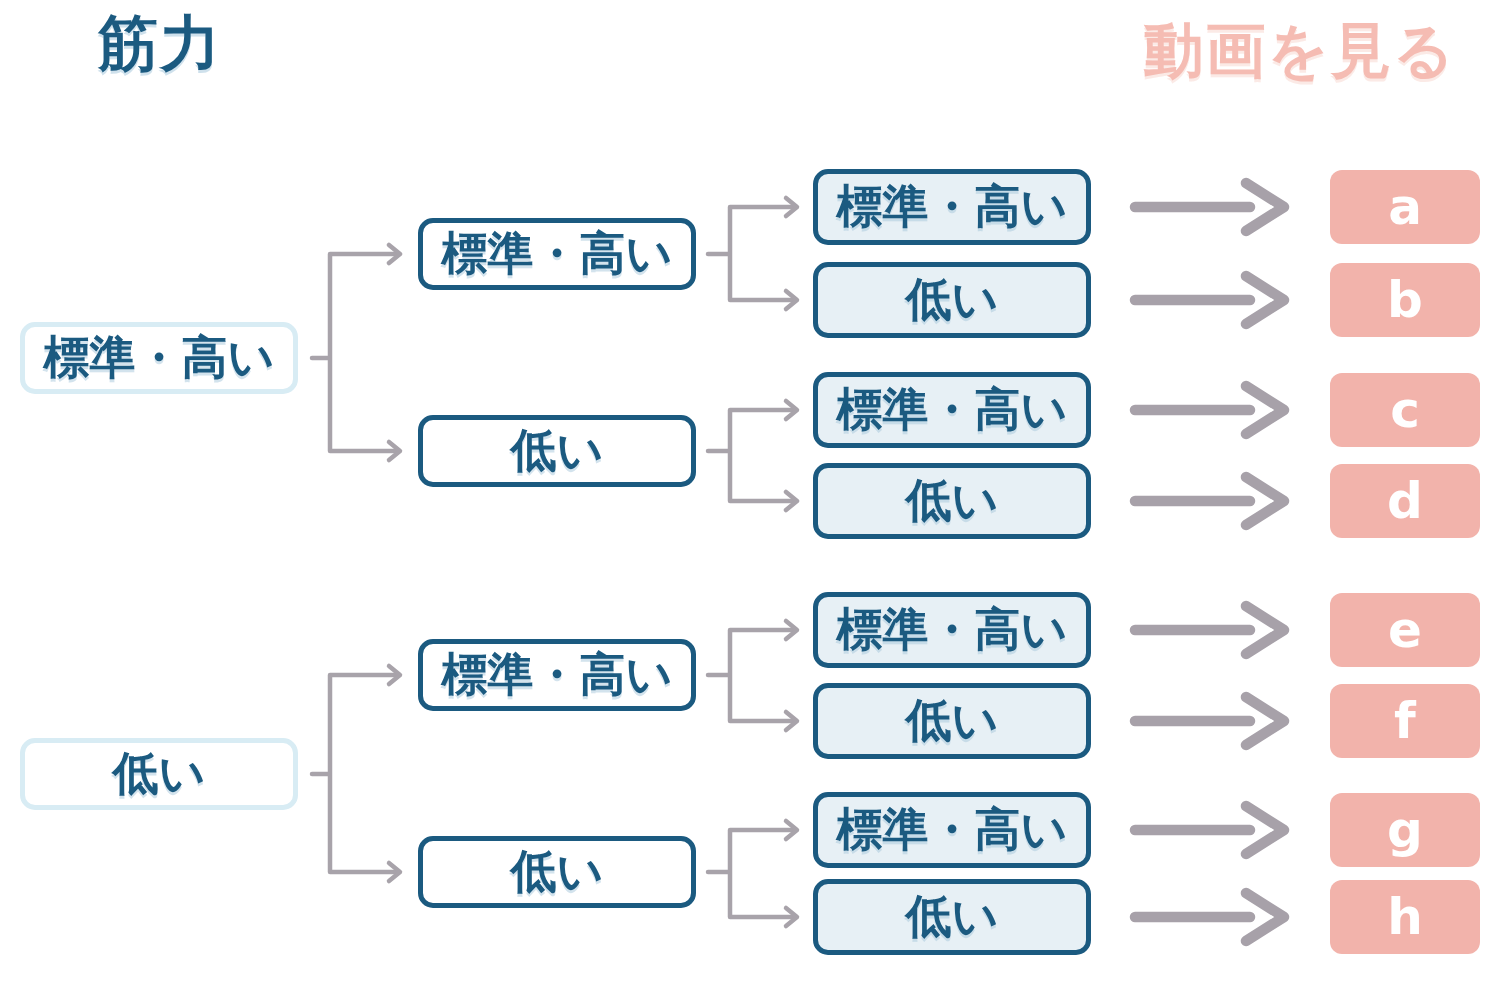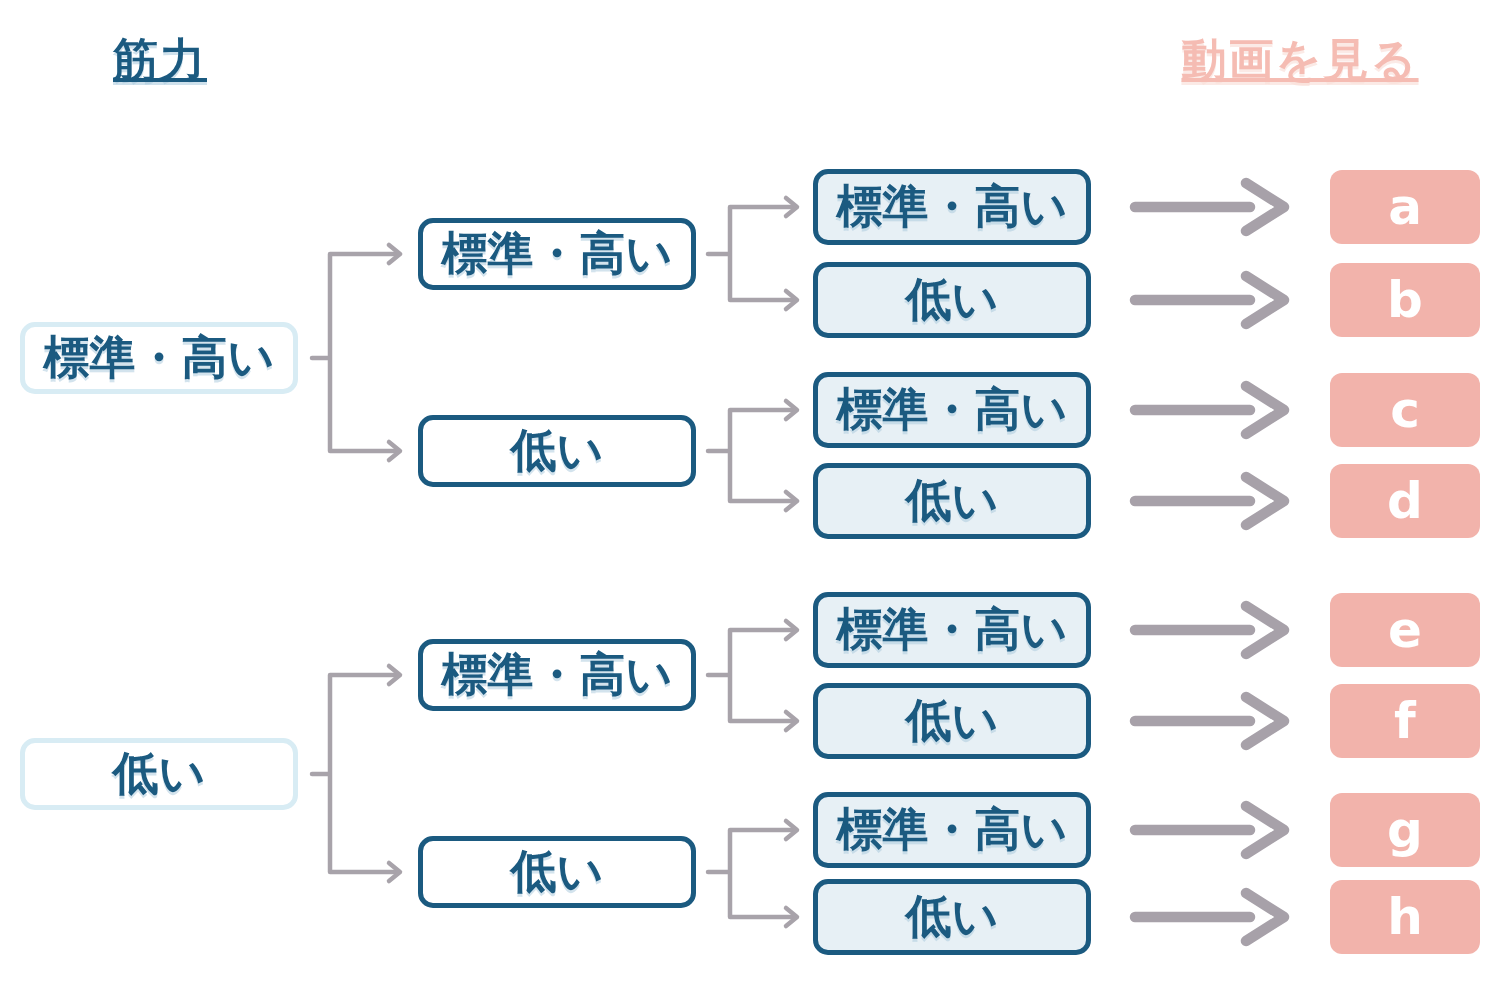"筋力" .hdr { font-size: 45px -> 60px; text-decoration: underline -> none; top: 16px -> 0 }
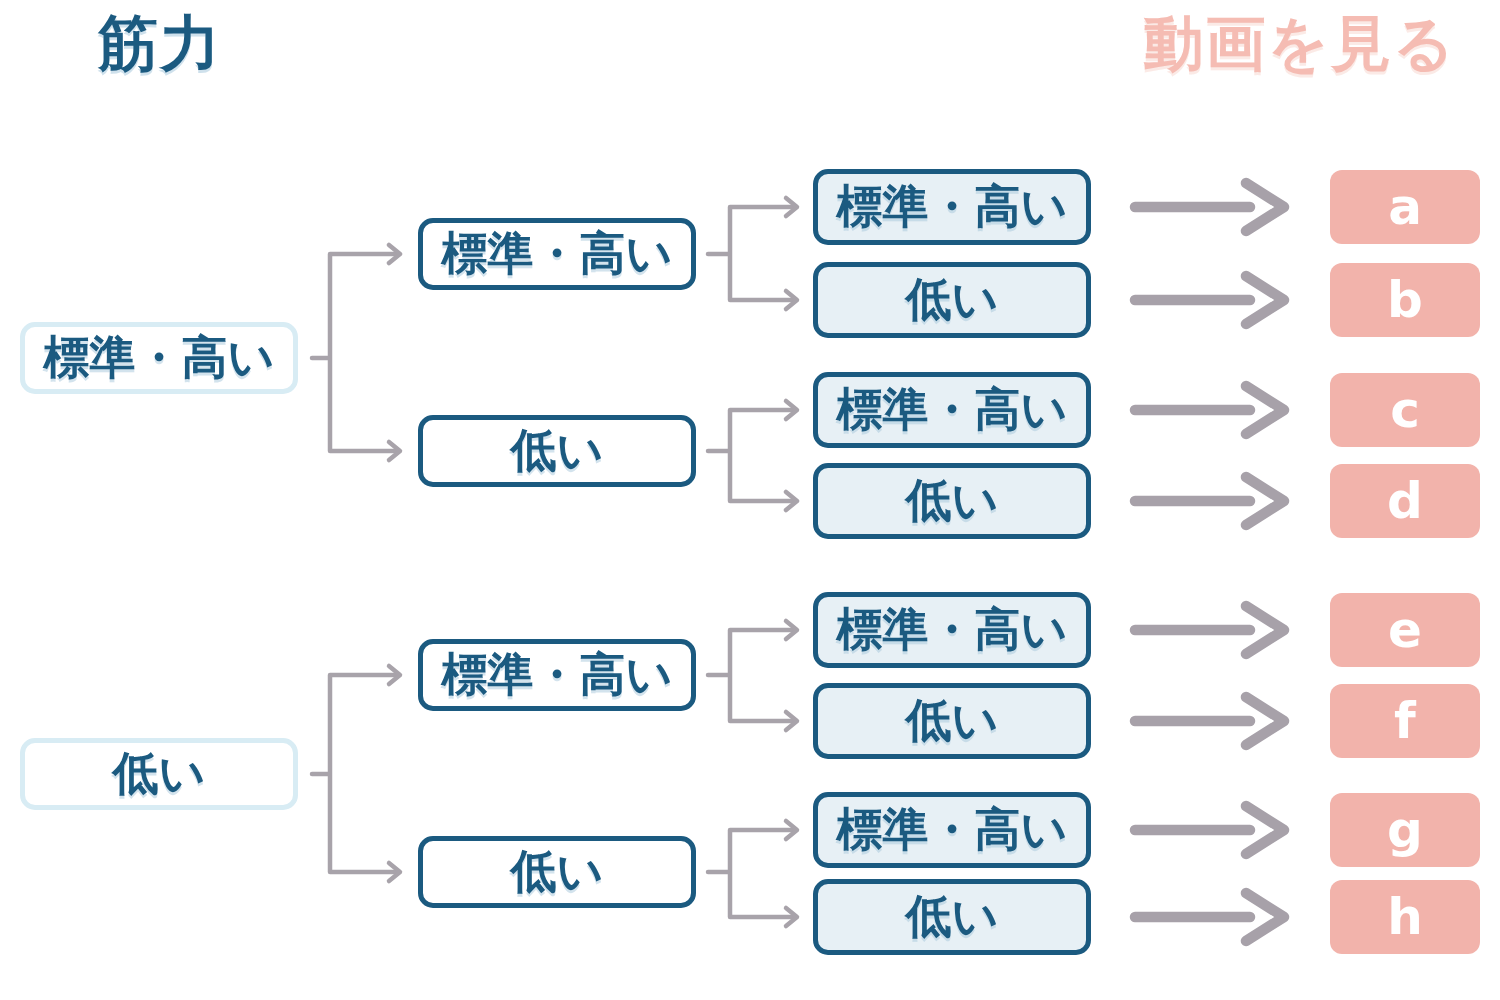"動画を見る" .hdr.pink { margin-top: none -> 7px }
